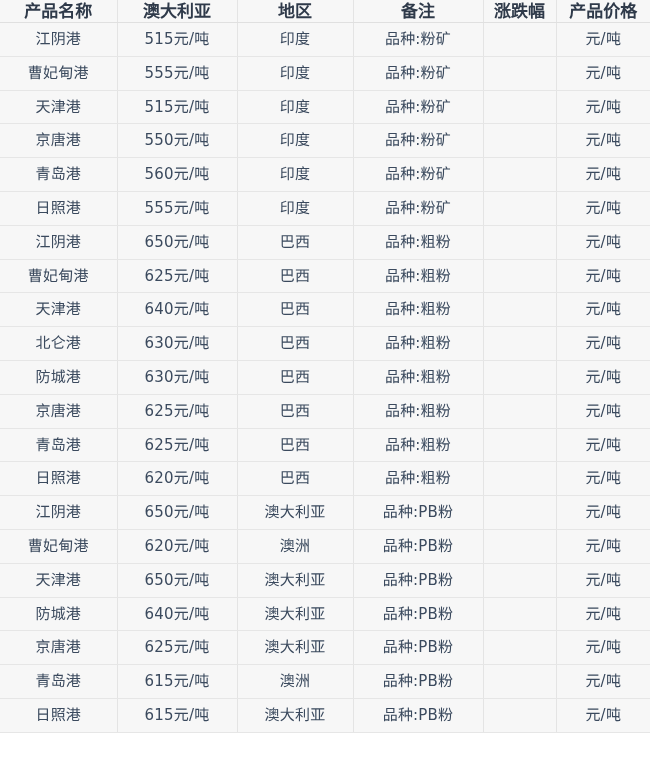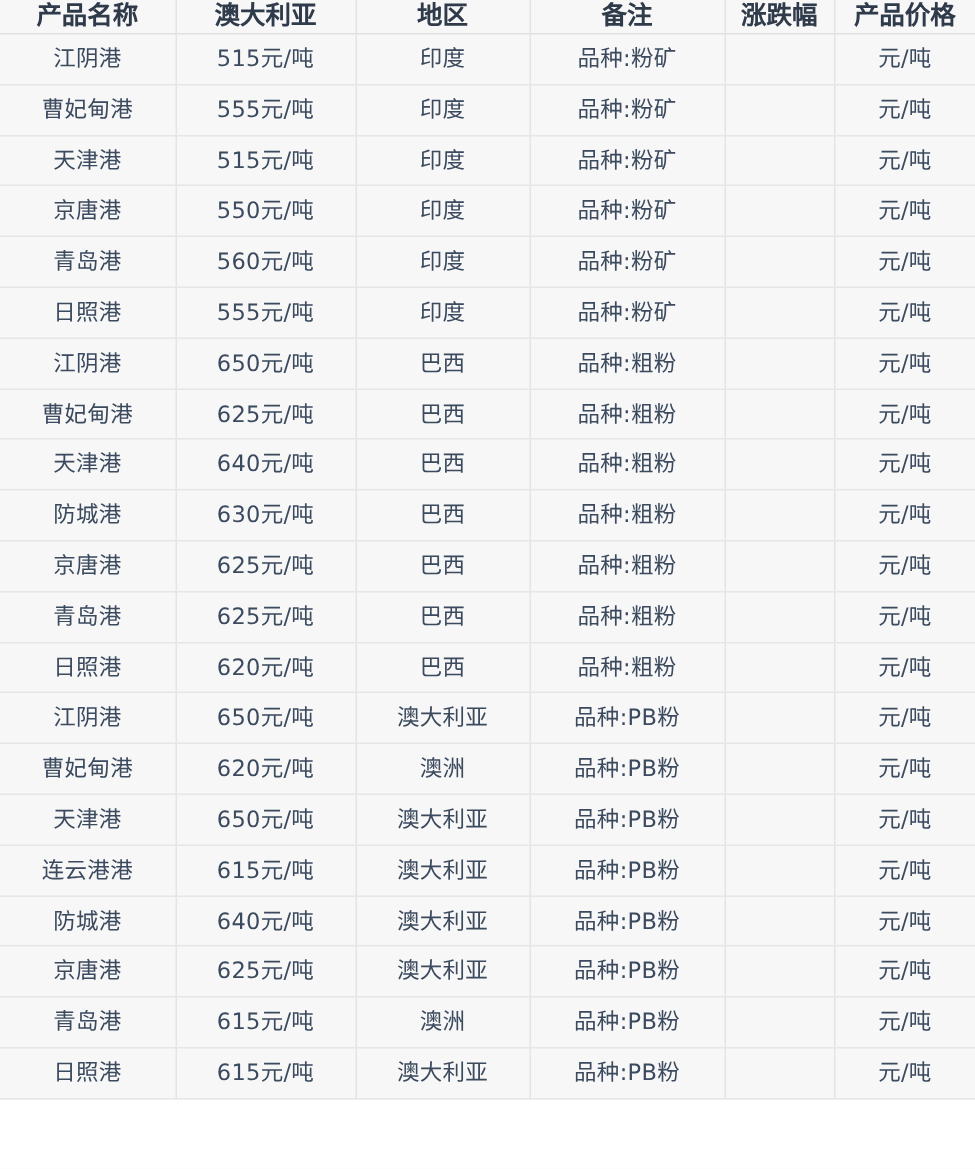"北仑港" tr { html: none -> <tr> <td>北仑港</td> <td>630元/吨</td> <td>巴西</td> <td>品种:粗粉</td> <td></td> <td>元/吨</td> </tr> }
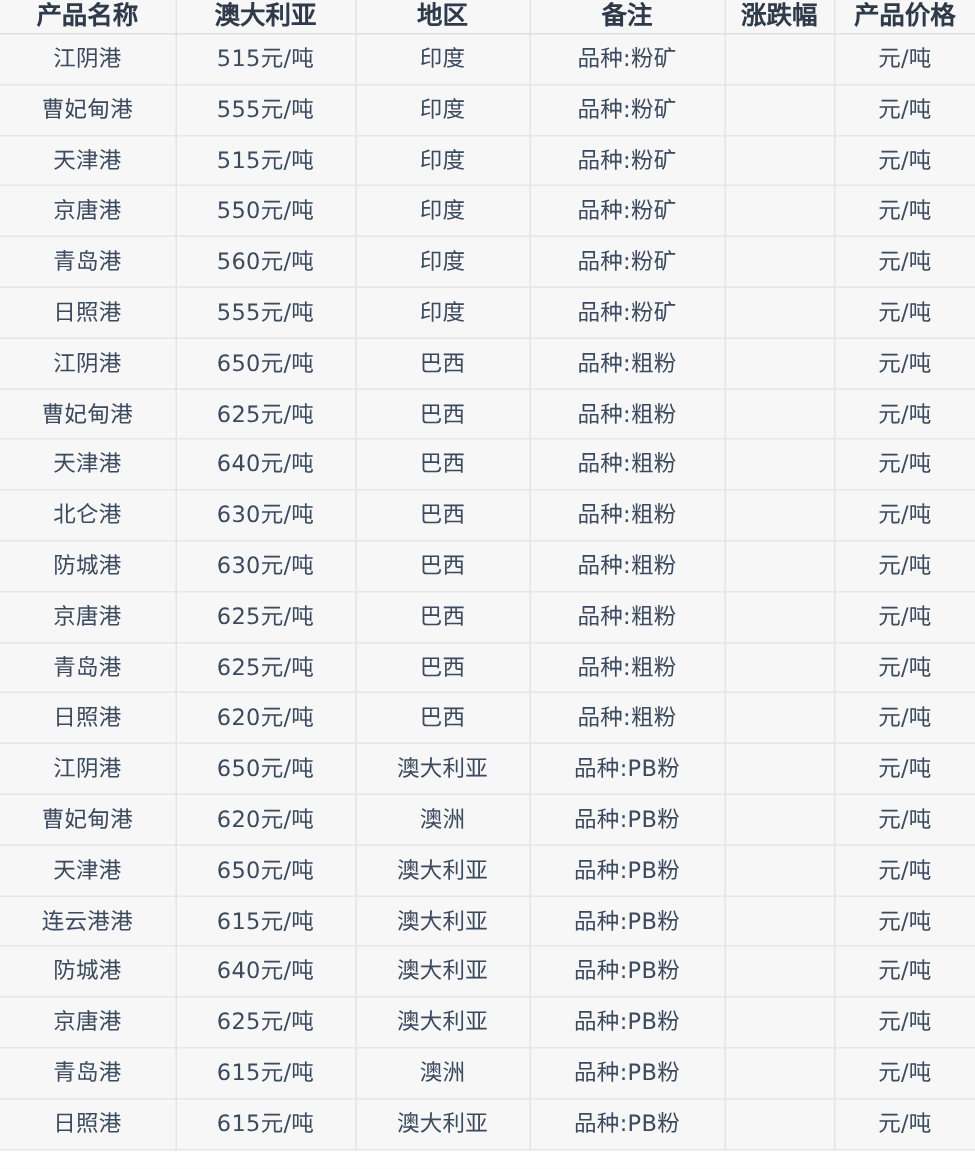"连云港港" tr { html: <tr> <td>连云港港</td> <td>615元/吨</td> <td>澳大利亚</td> <td>品种:PB粉</td> <td></td> <td>元/吨</td> </tr> -> none }
